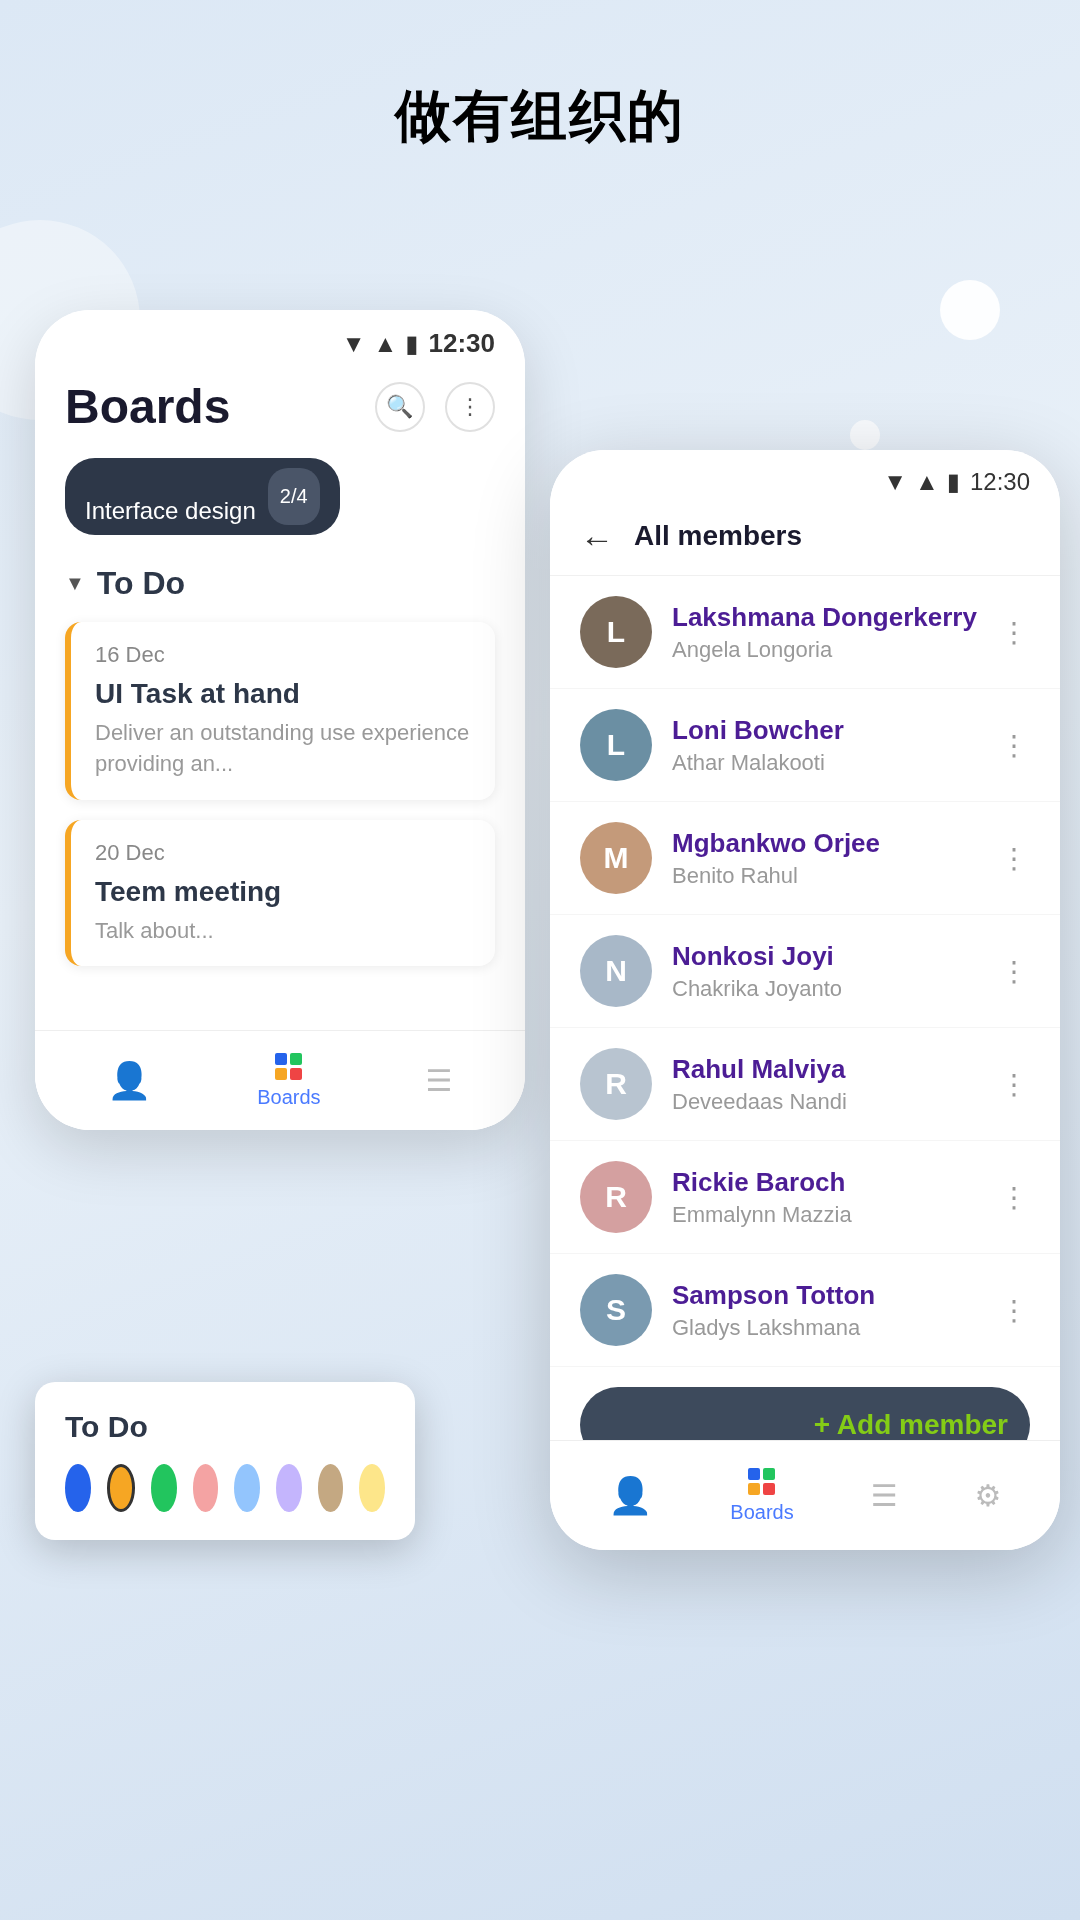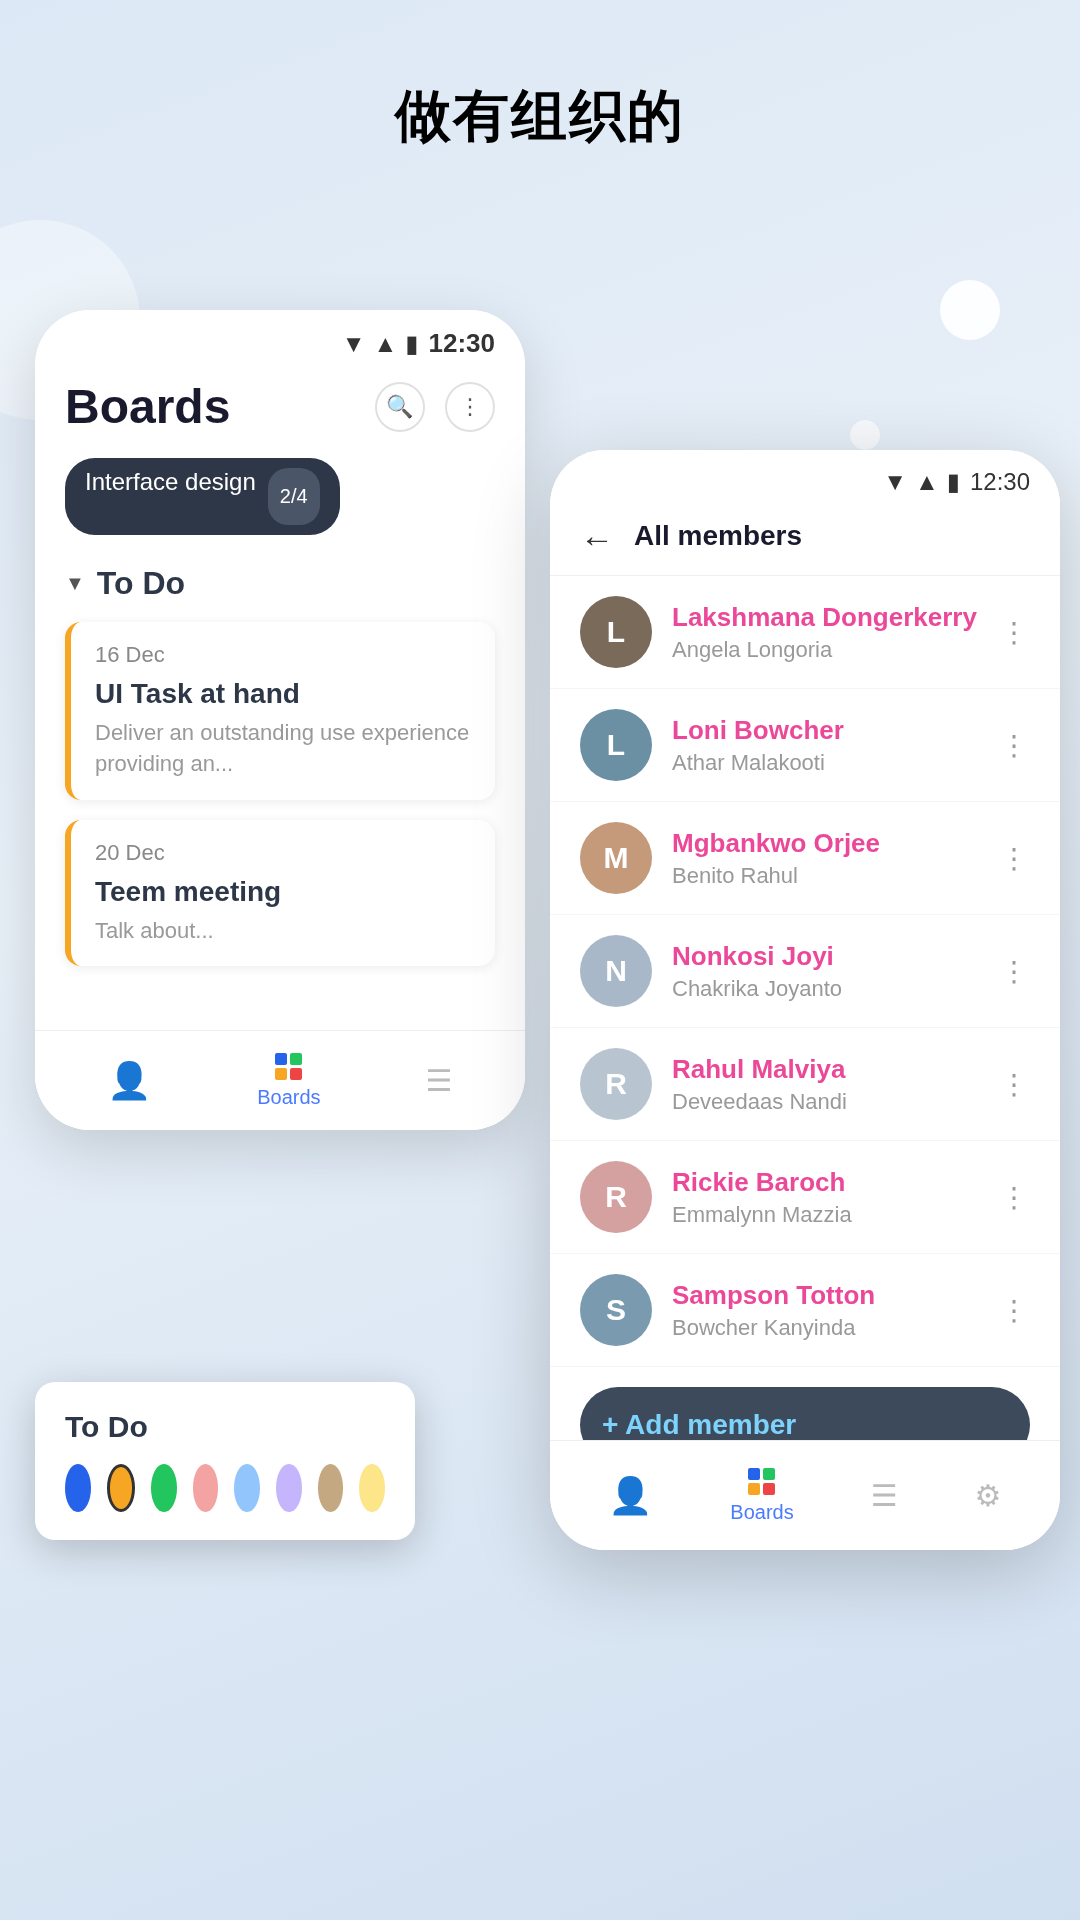"Interface design" .filter-chip { align-items: flex-start -> flex-end }
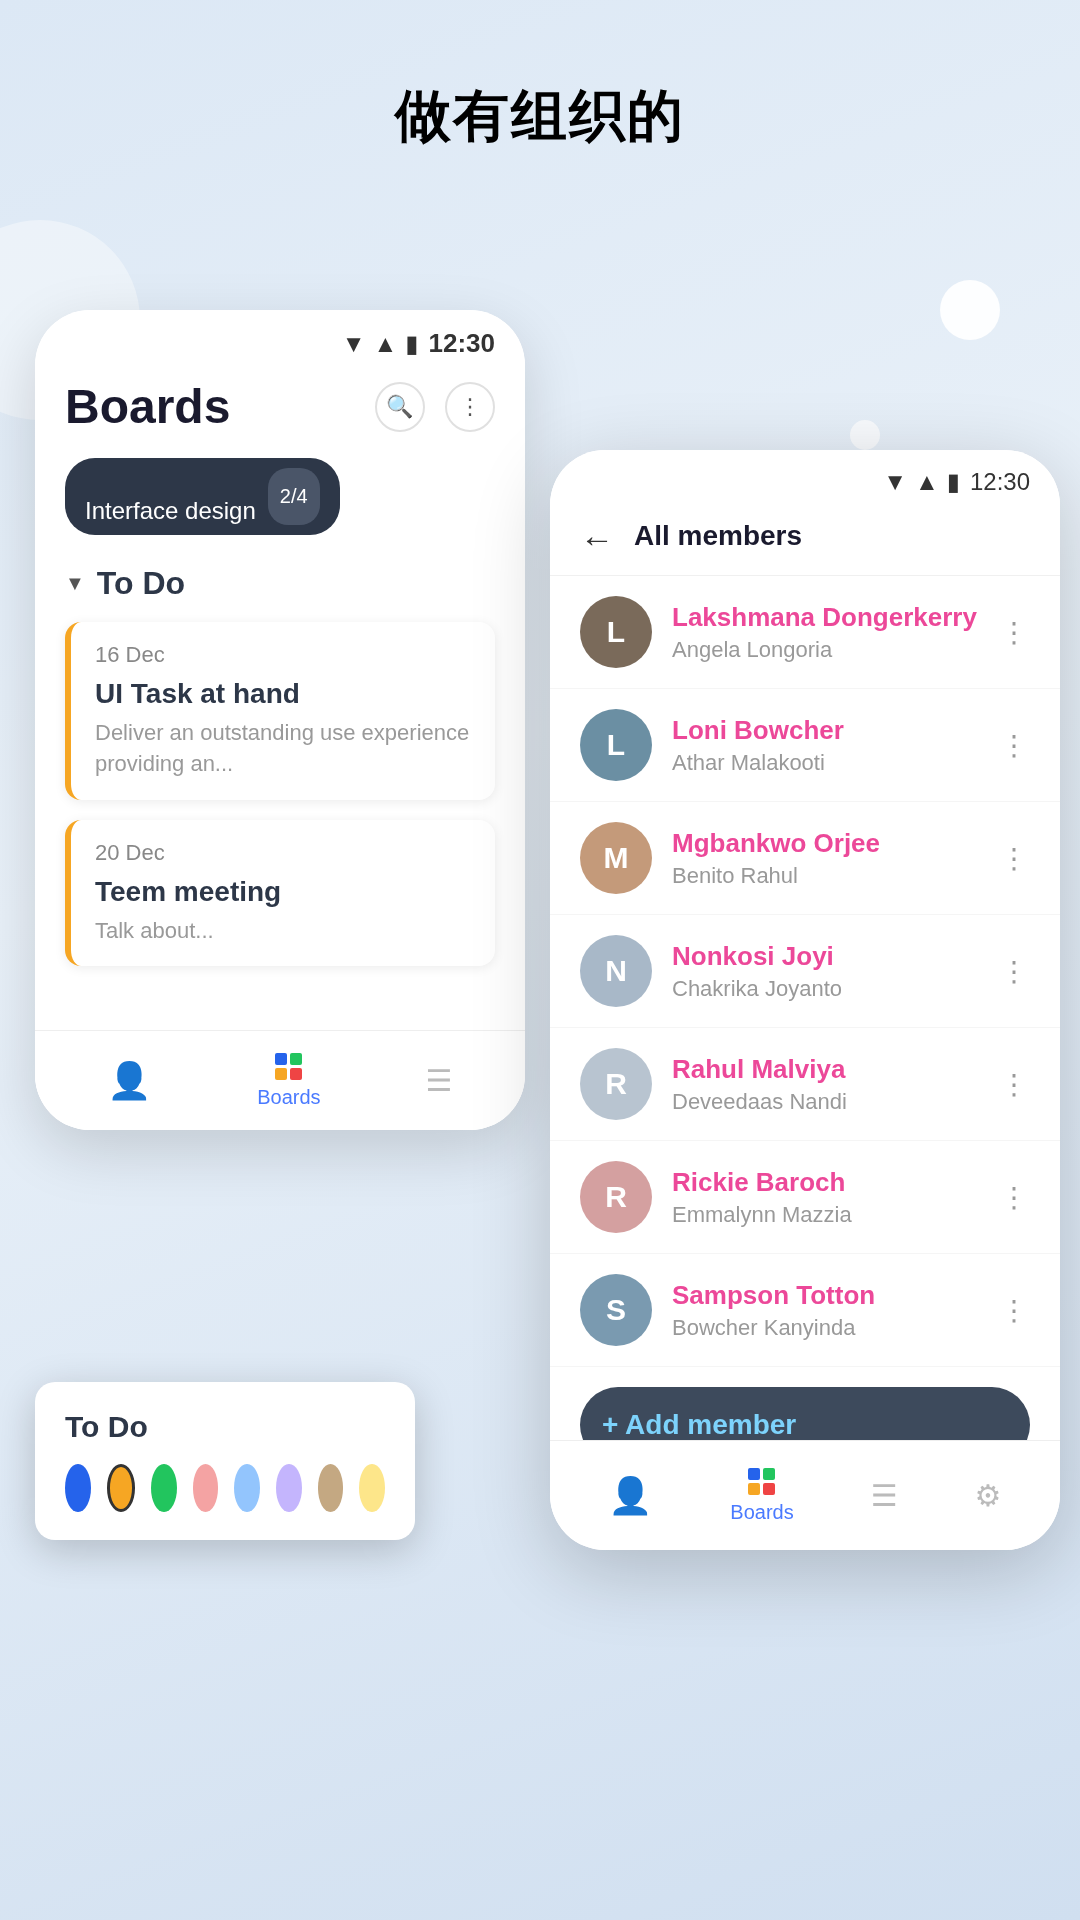"Lakshmana Dongerkerry" .member-name { color: #ec4899 -> #4c1d95 }
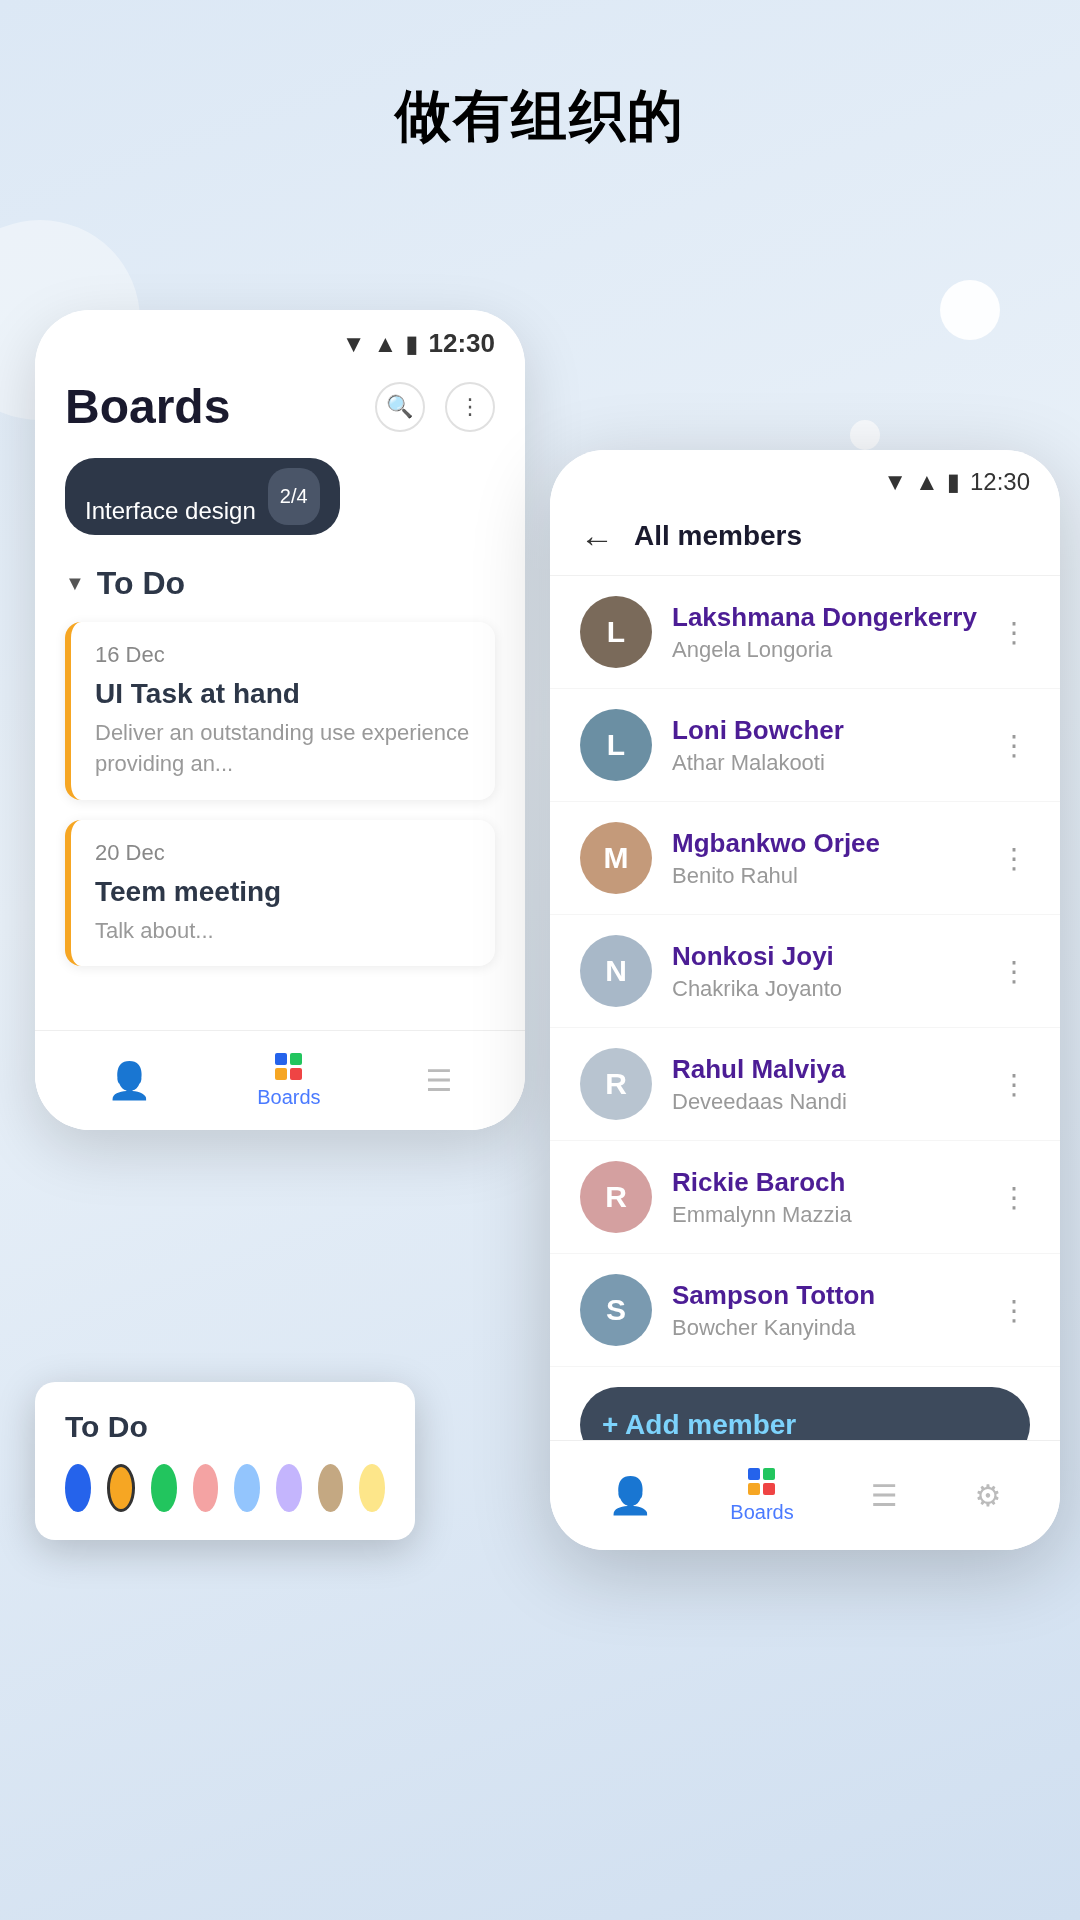"Bowcher Kanyinda" div.member-sub { text: Bowcher Kanyinda -> Gladys Lakshmana }
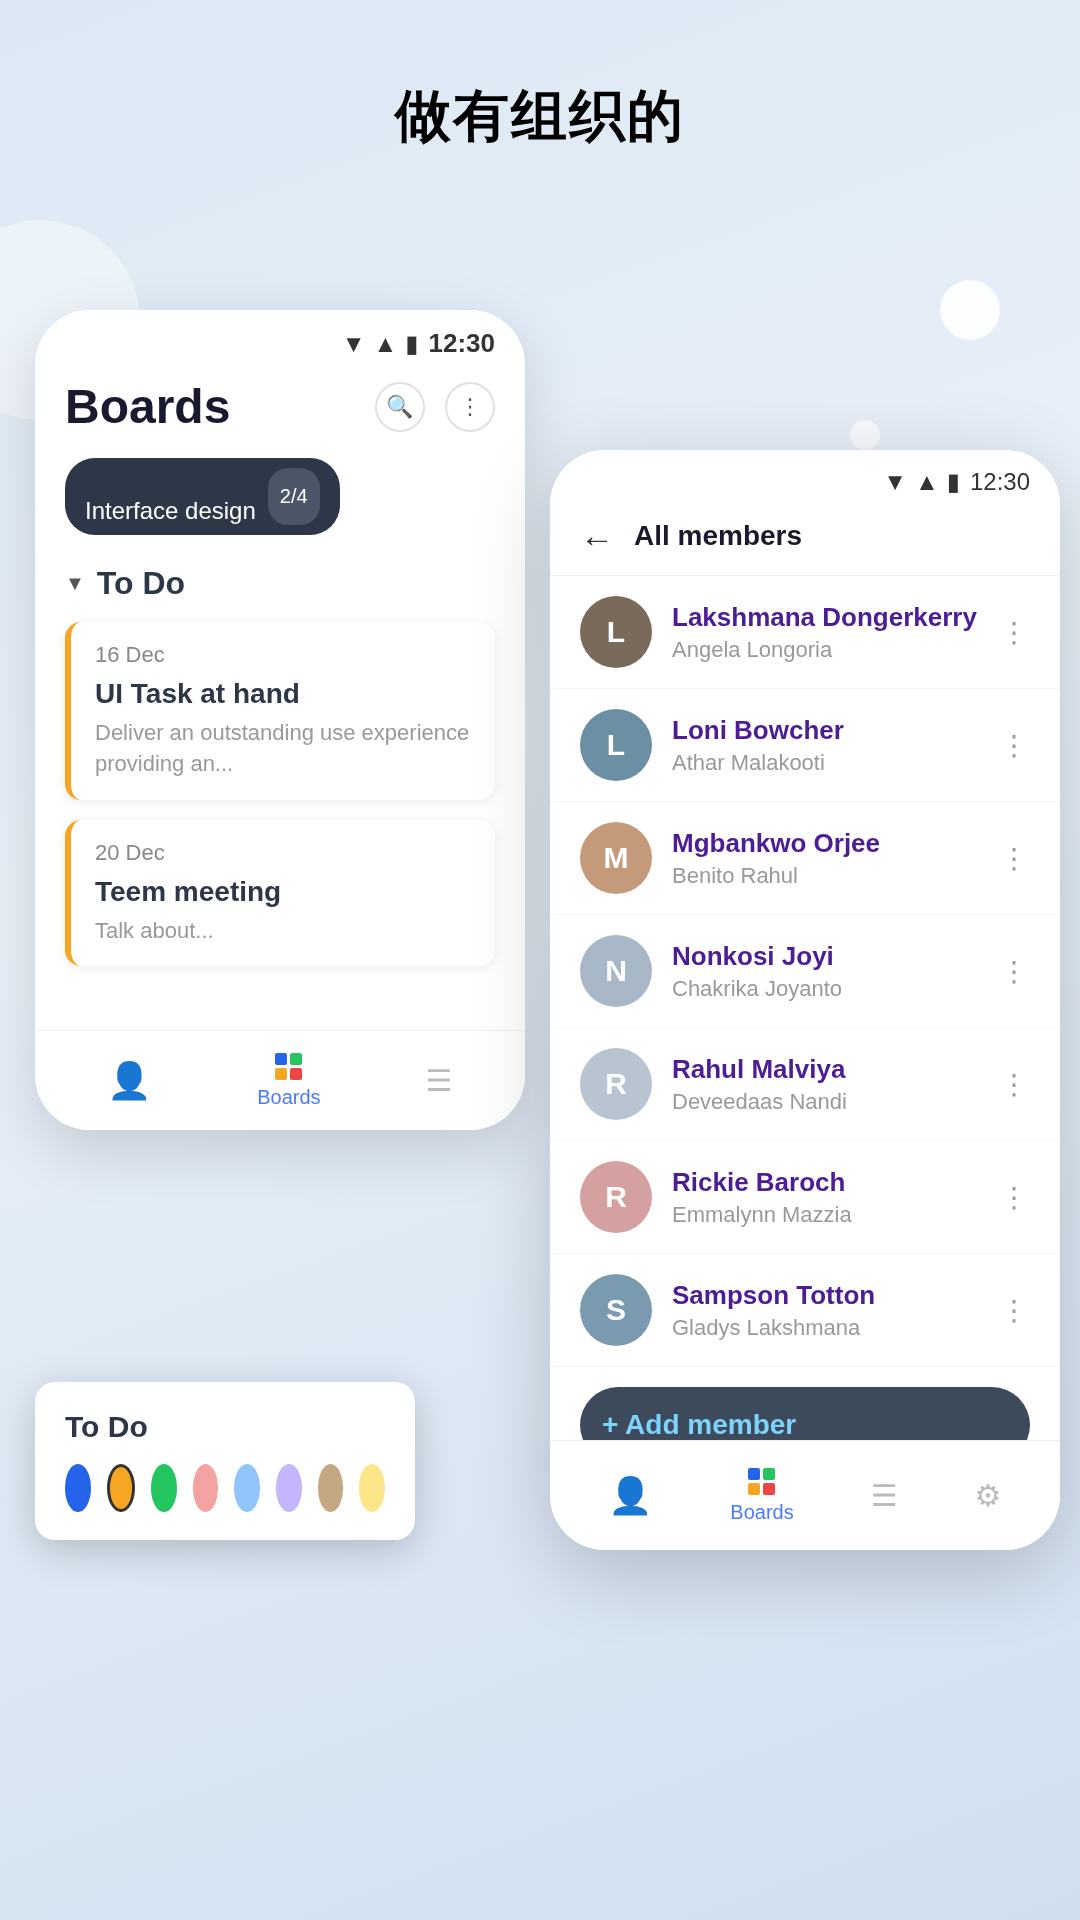"+ Add member" .add-member-btn { color: #7dd3fc -> #84cc16; text-align: left -> right }
